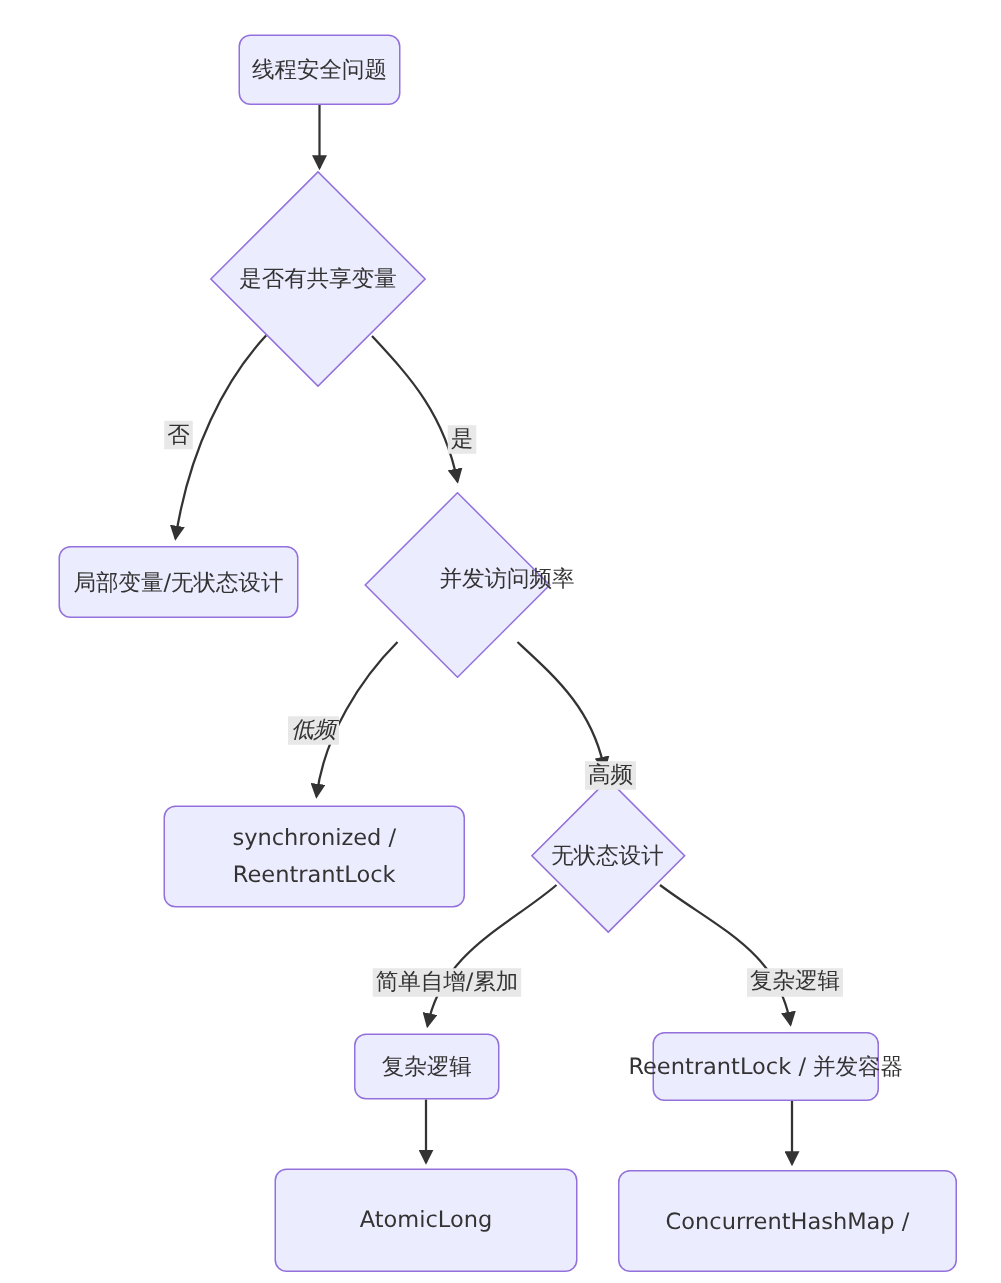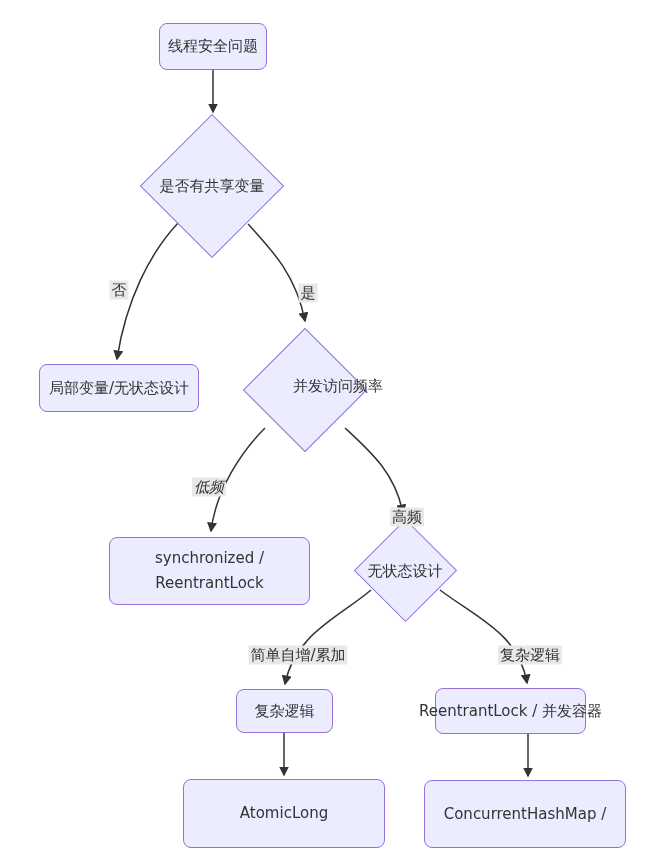"ConcurrentHashMap /" div.node { left: 424px -> 412px; width: 202px -> 226px }
